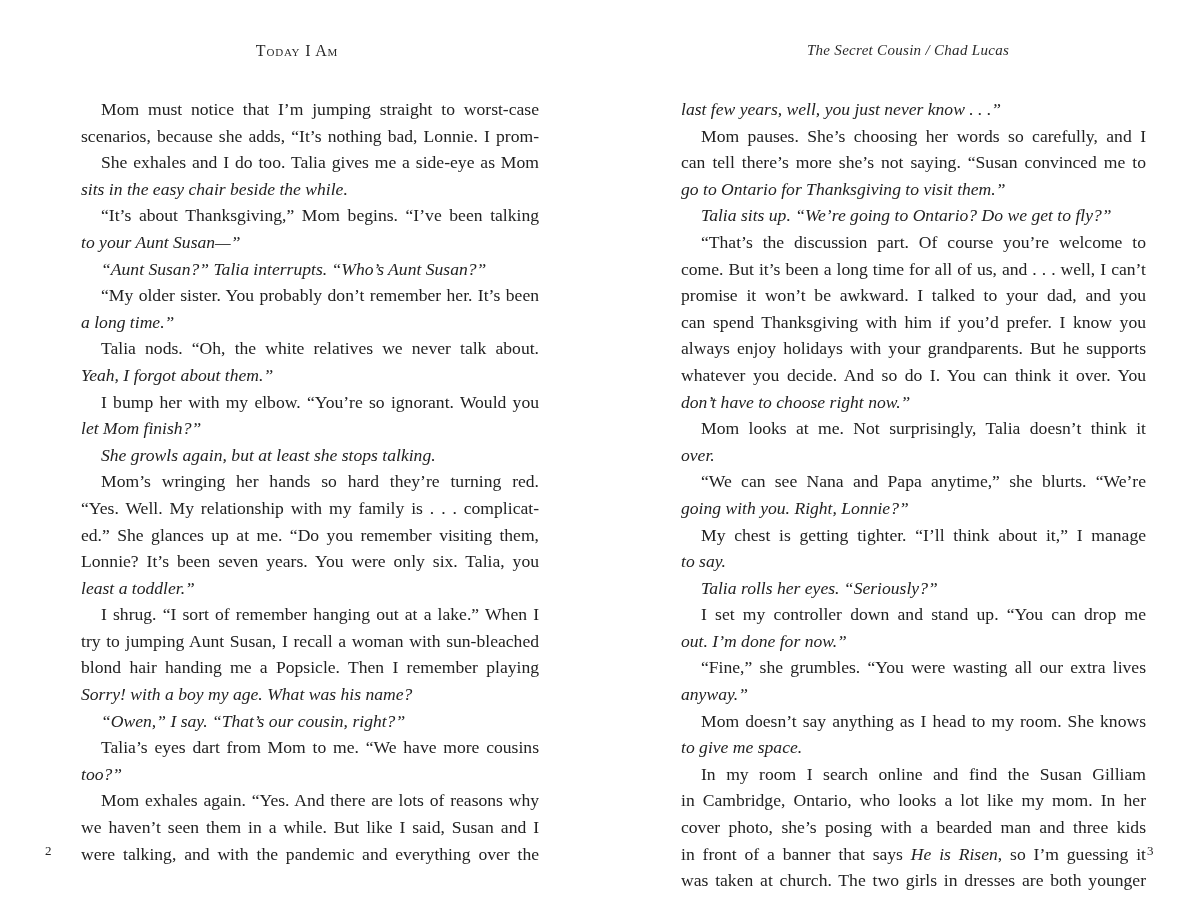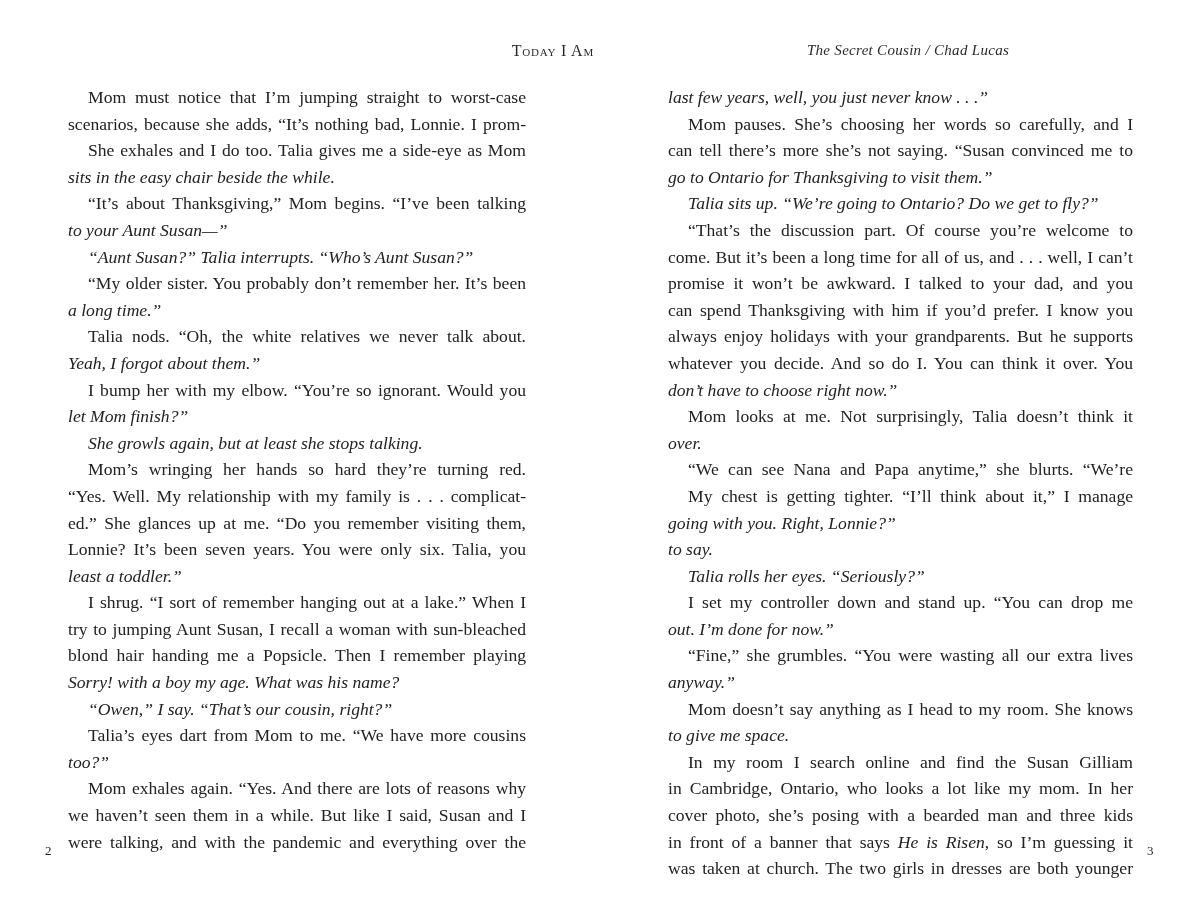"Today I Am" .smallcaps { text-align: right -> none }
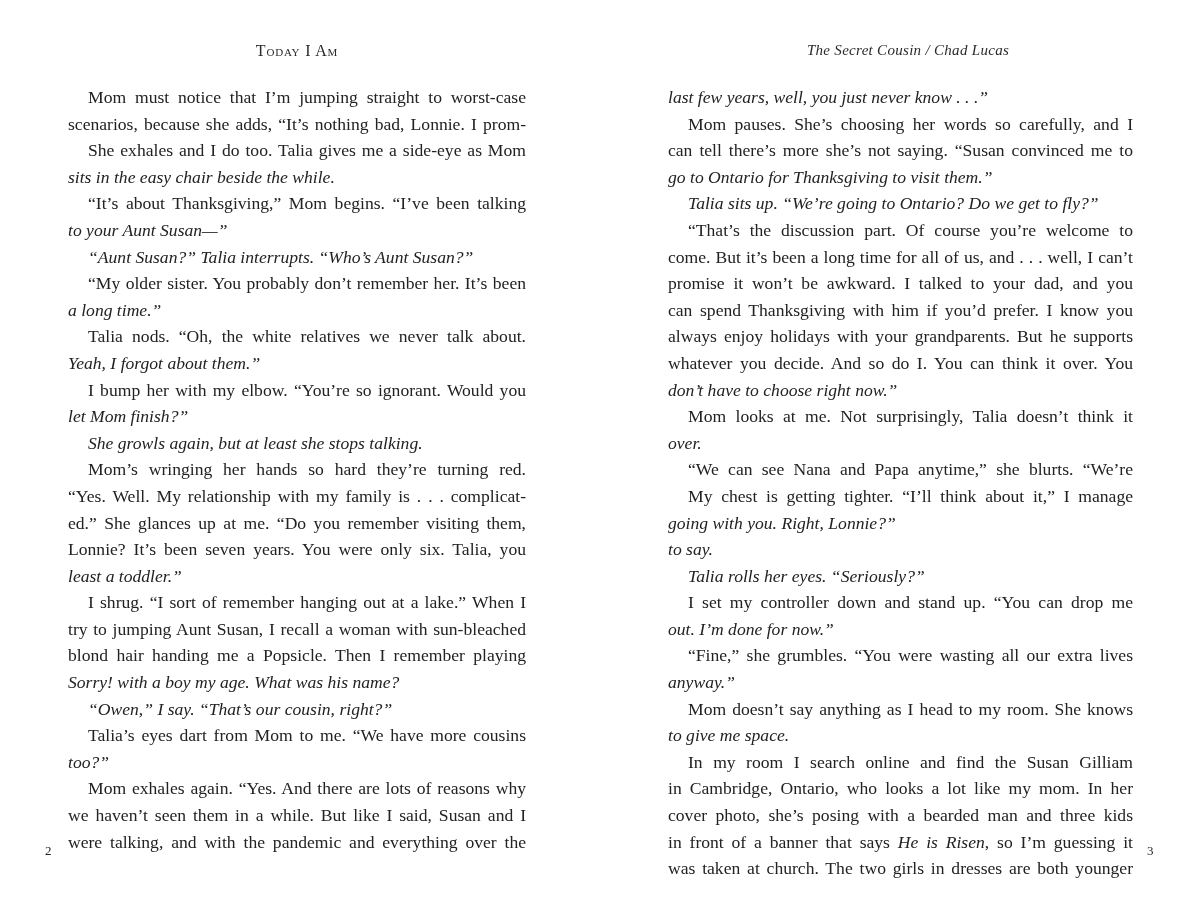"Mom must notice that I’m" .body-text { margin-left: none -> 13px; top: 84px -> 96px }
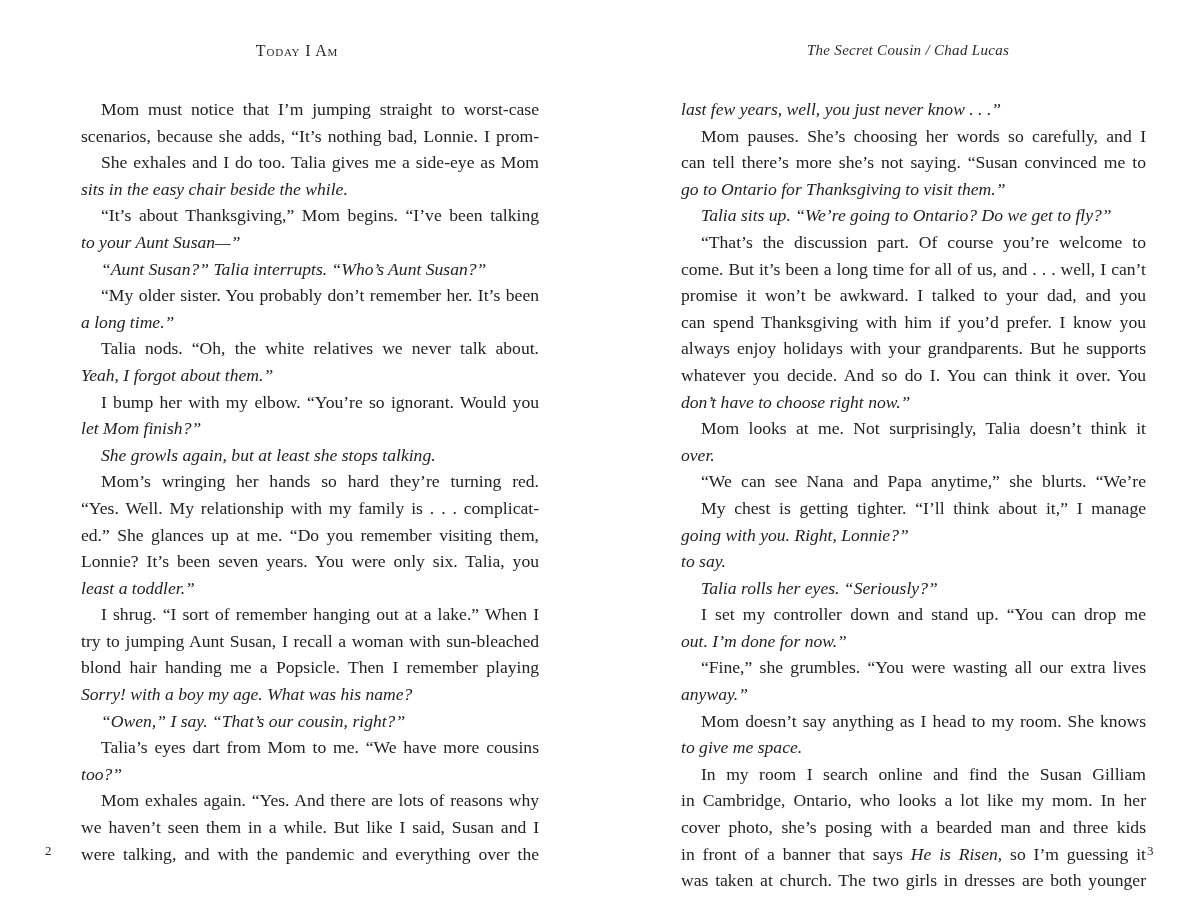"My chest is getting tighter." span.line { order: before "going with you. Right, Lonnie?”" -> after "going with you. Right, Lonnie?”" }
